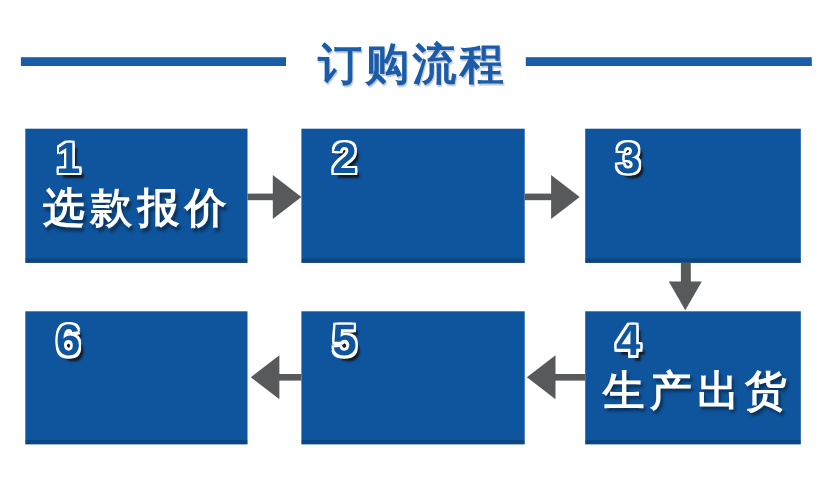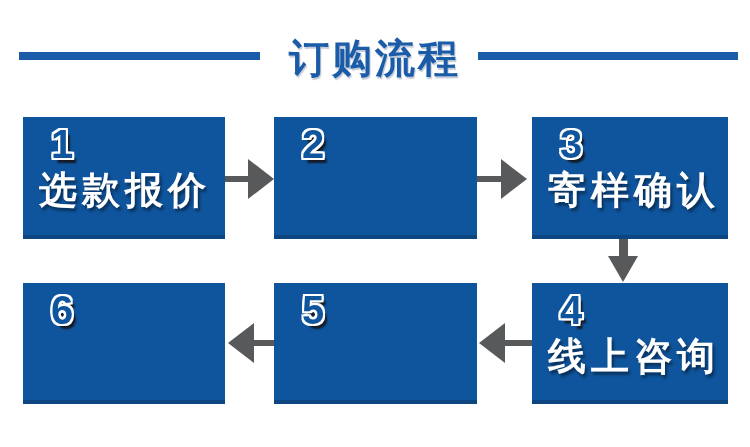"寄样确认" span.step-label { html: <span>寄样确认</span> -> none }
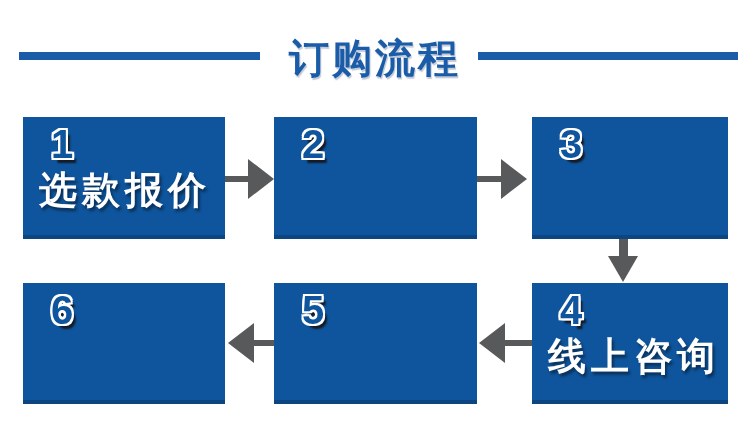"线上咨询" span.step-label { text: 线上咨询 -> 生产出货 }
